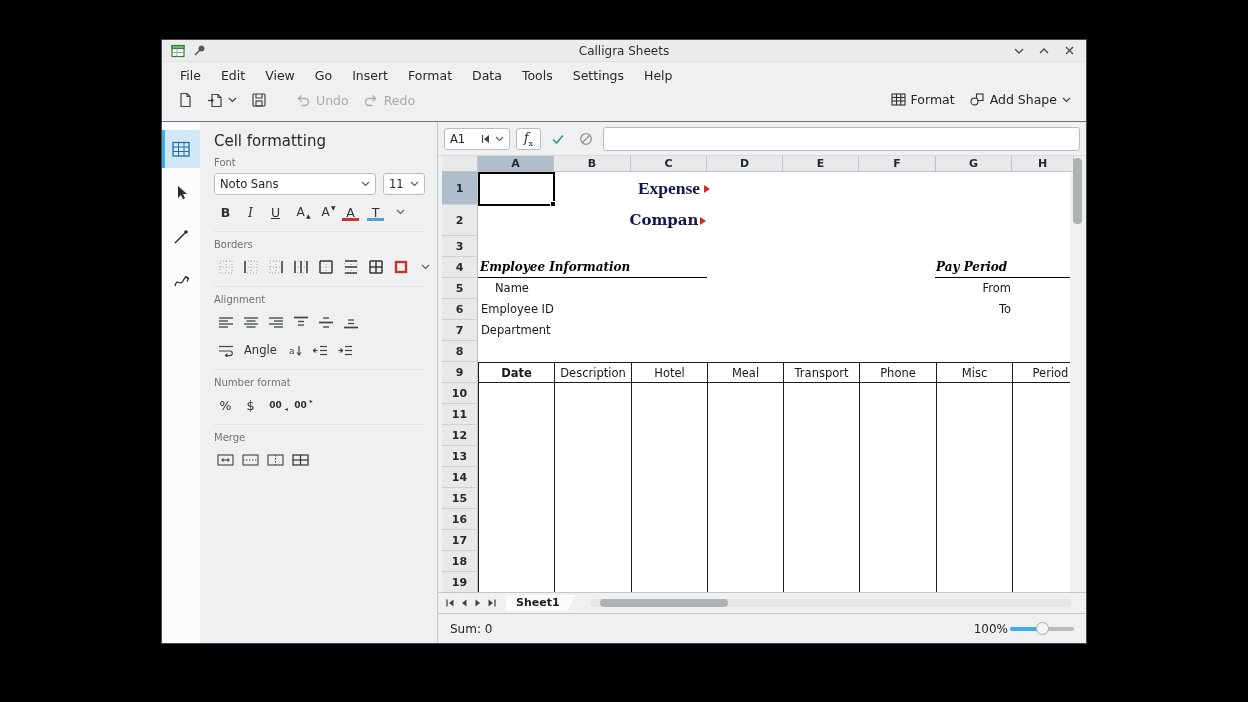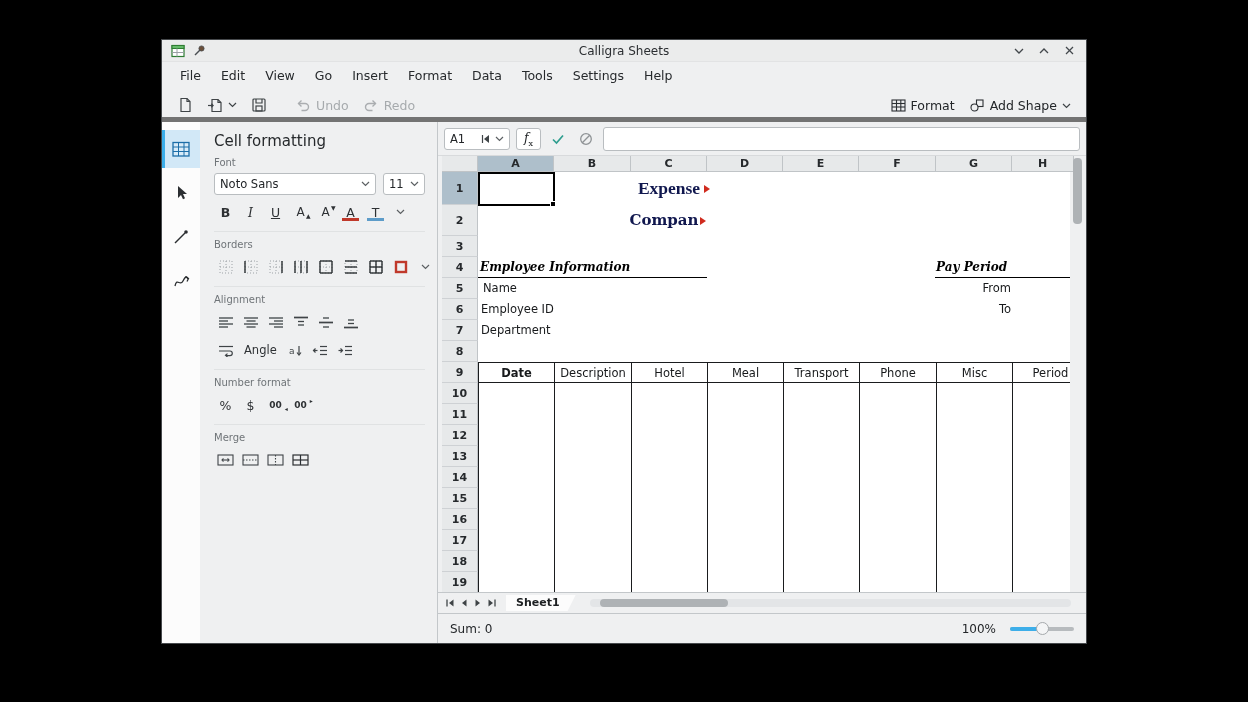"Undo" .toolbar { align-items: flex-end -> flex-start; border-bottom: 5px solid #737373 -> 1px solid #737373 }
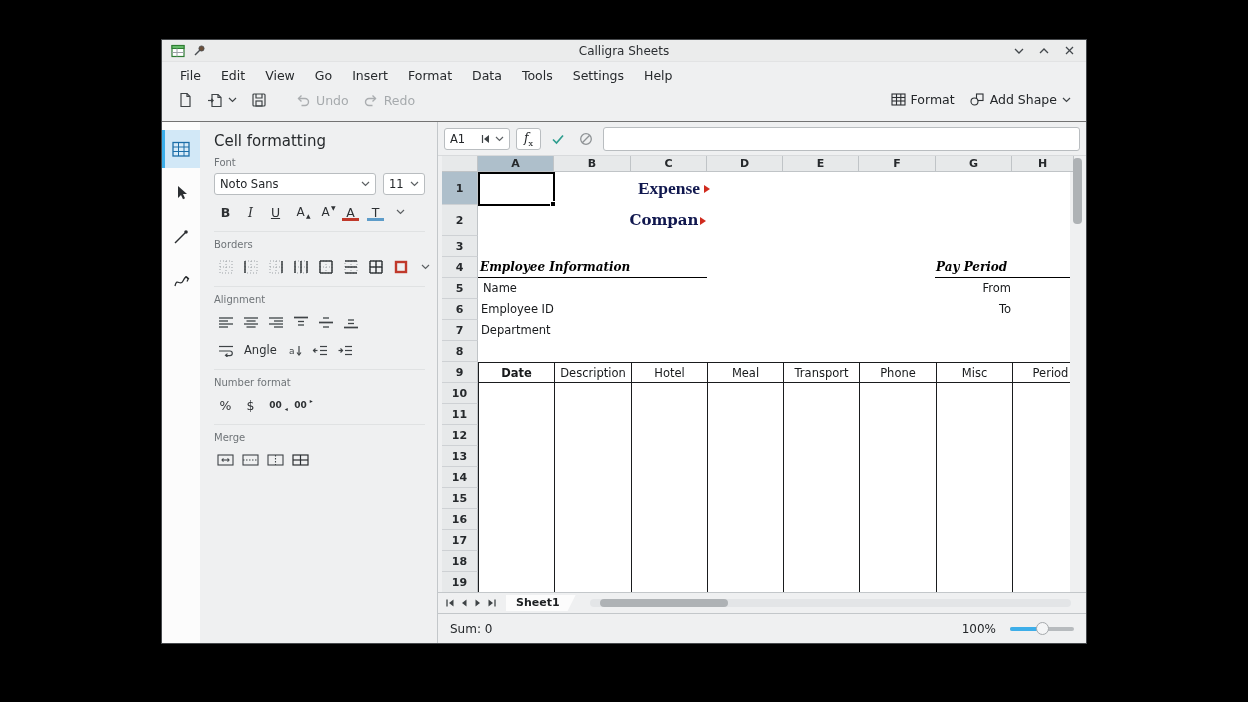"Name" div.cell-text { left: 5px -> 17px }
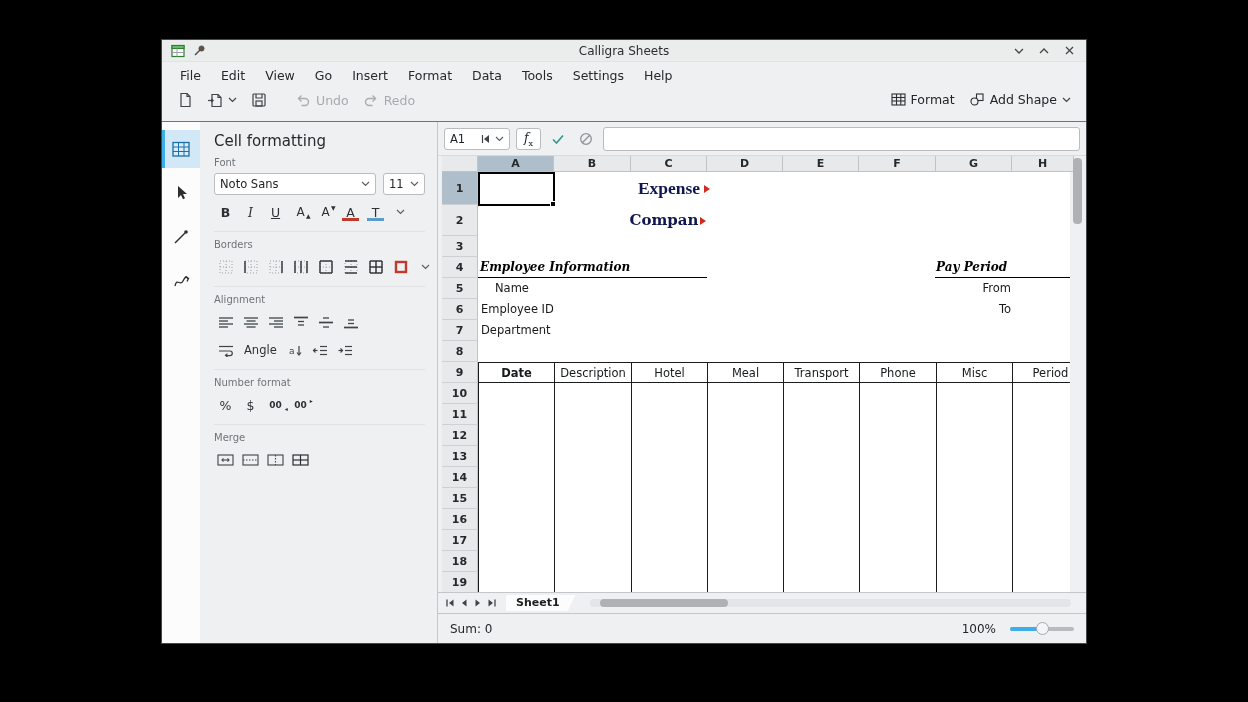"100%" .zoom-wrap { gap: 14px -> 2px }
